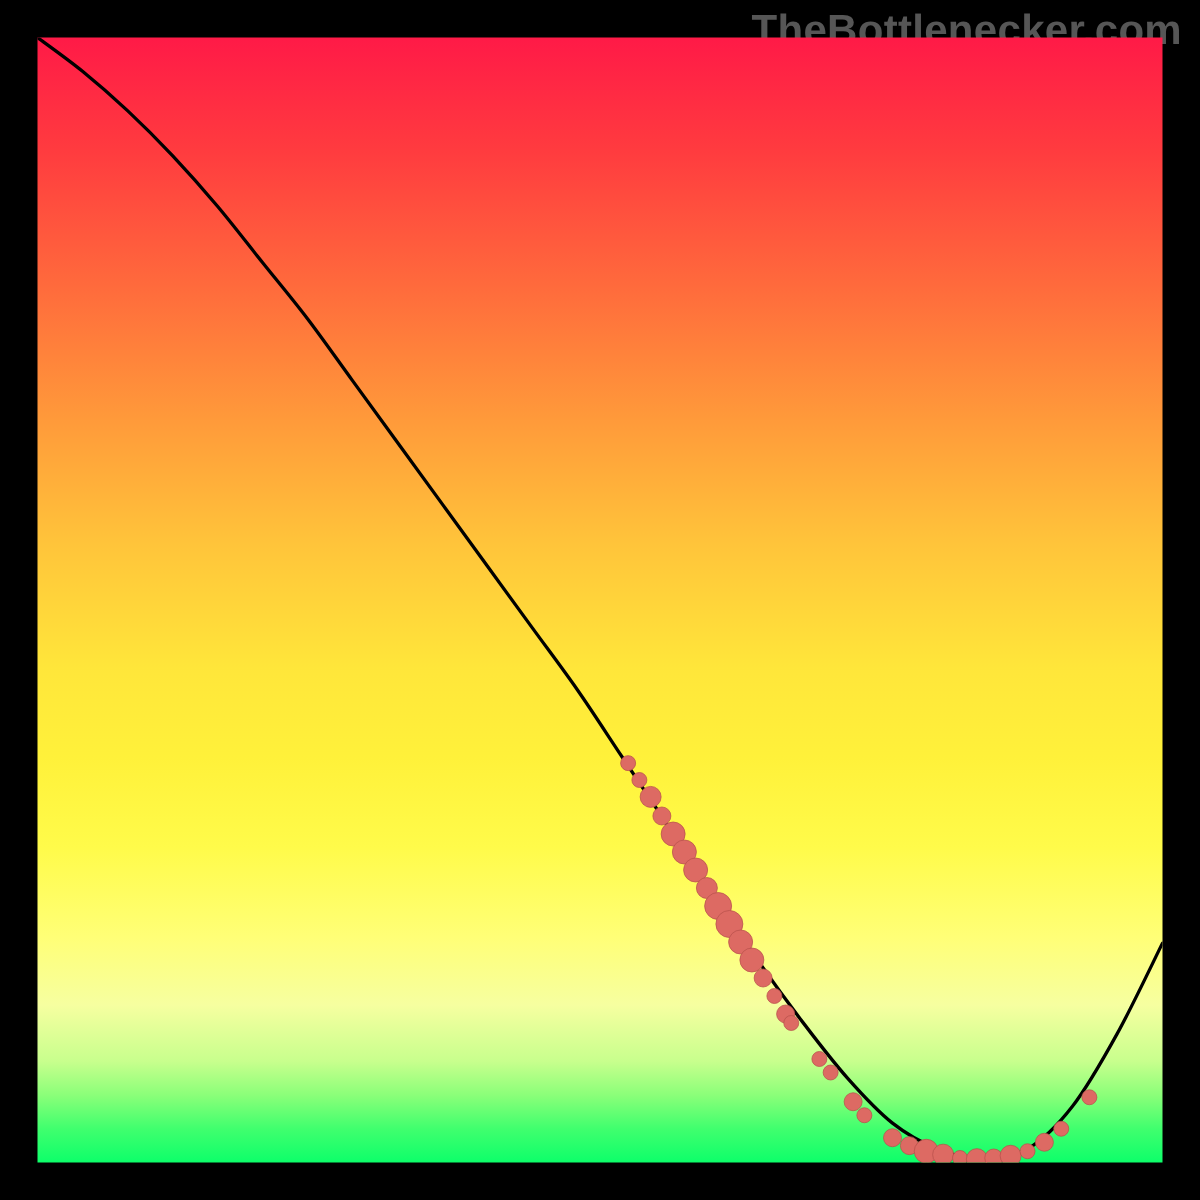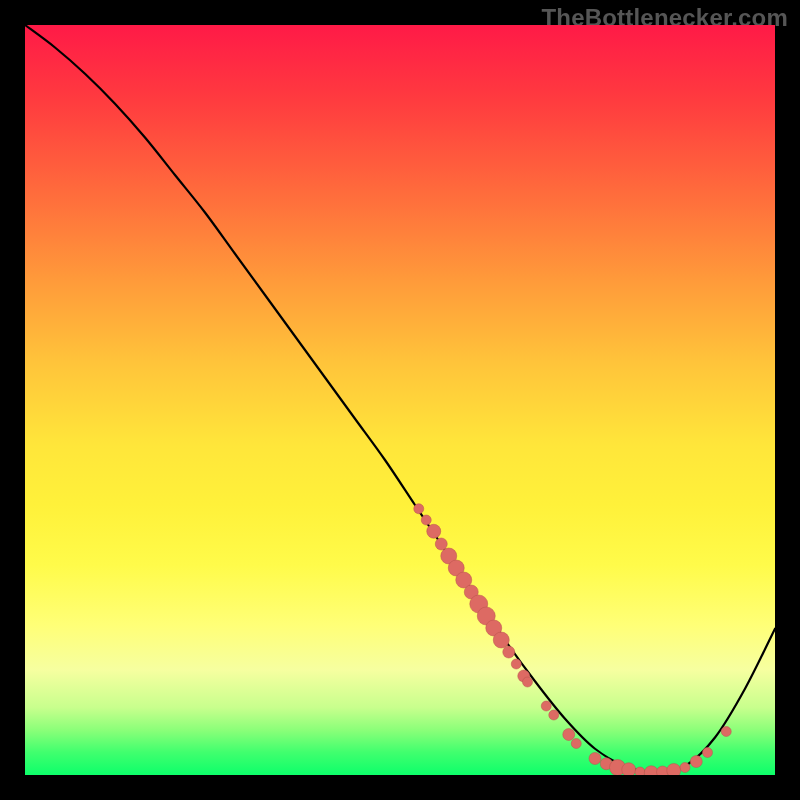"TheBottlenecker.com" .watermark { font-size: 24px -> 28px }
